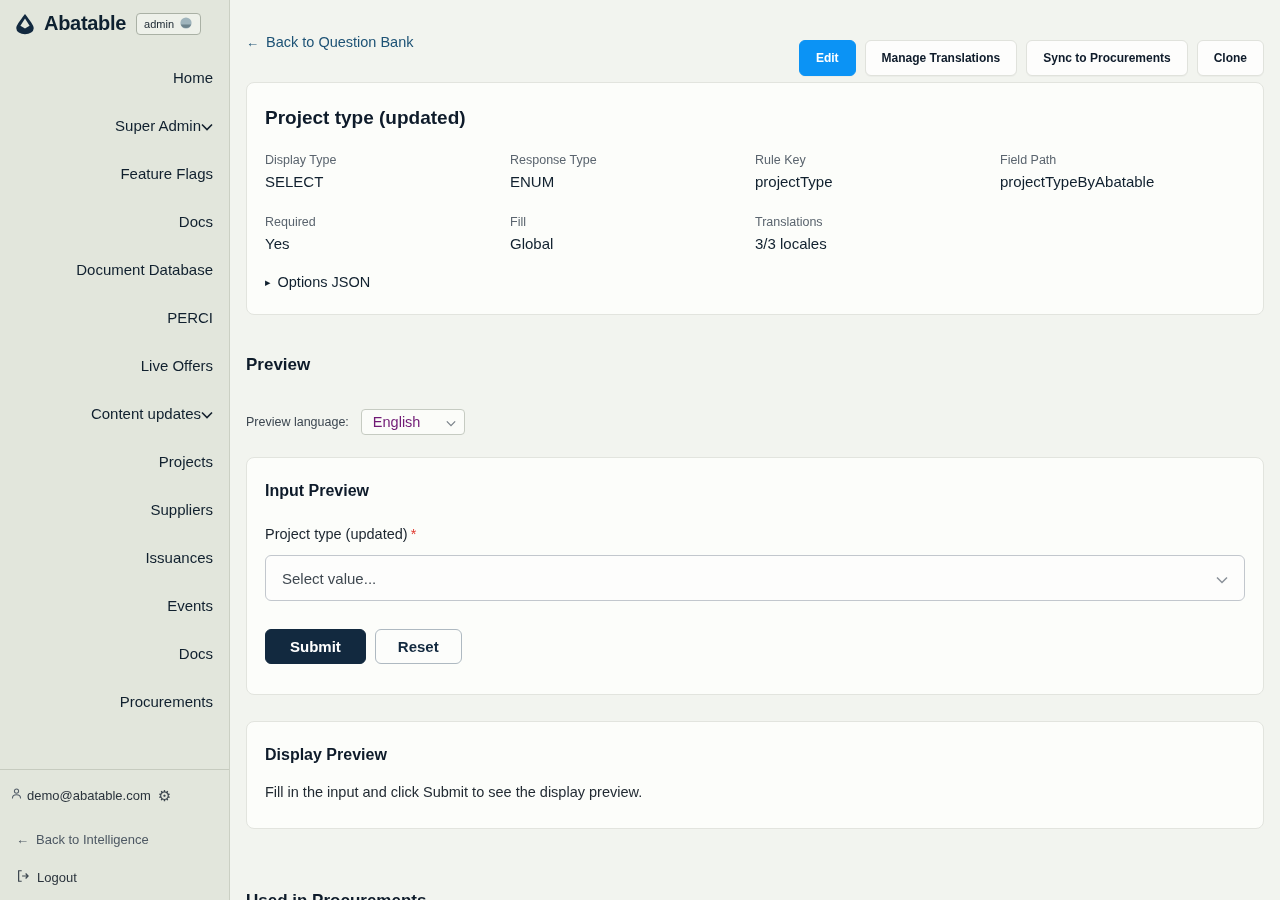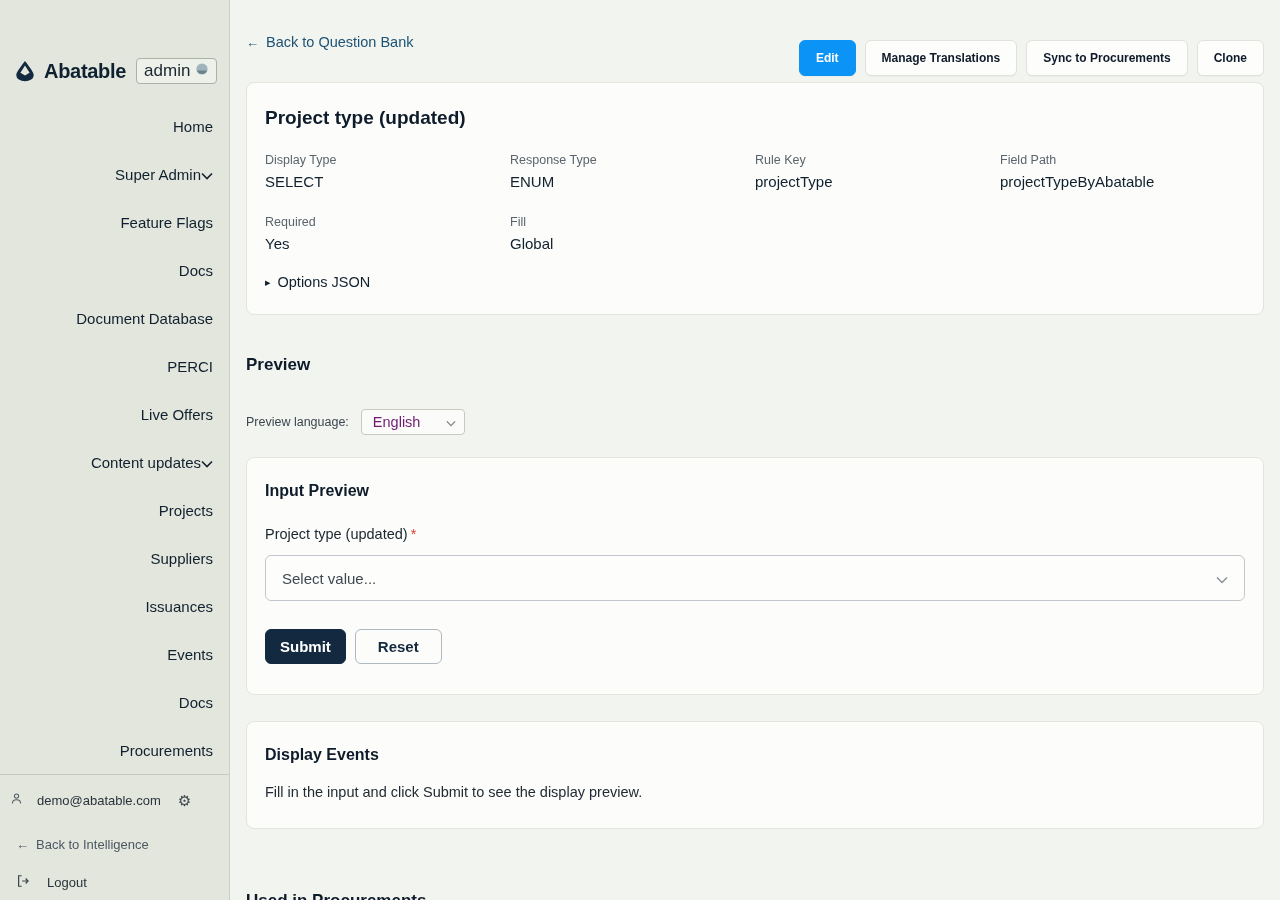"Abatable" .brand-row { margin-top: 46px -> none }
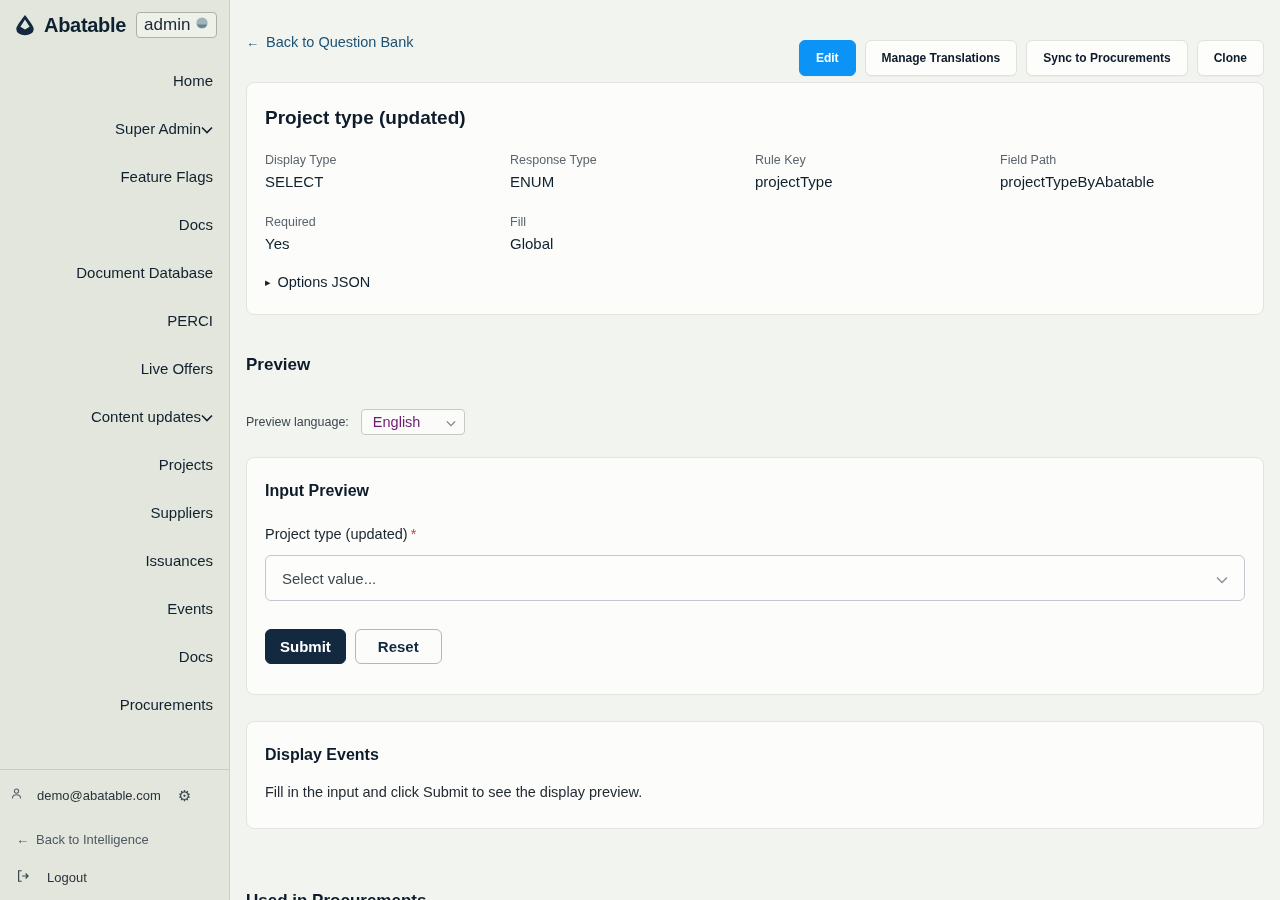"admin" .admin-badge { align-items: flex-end -> center; font-size: 17px -> 11px }
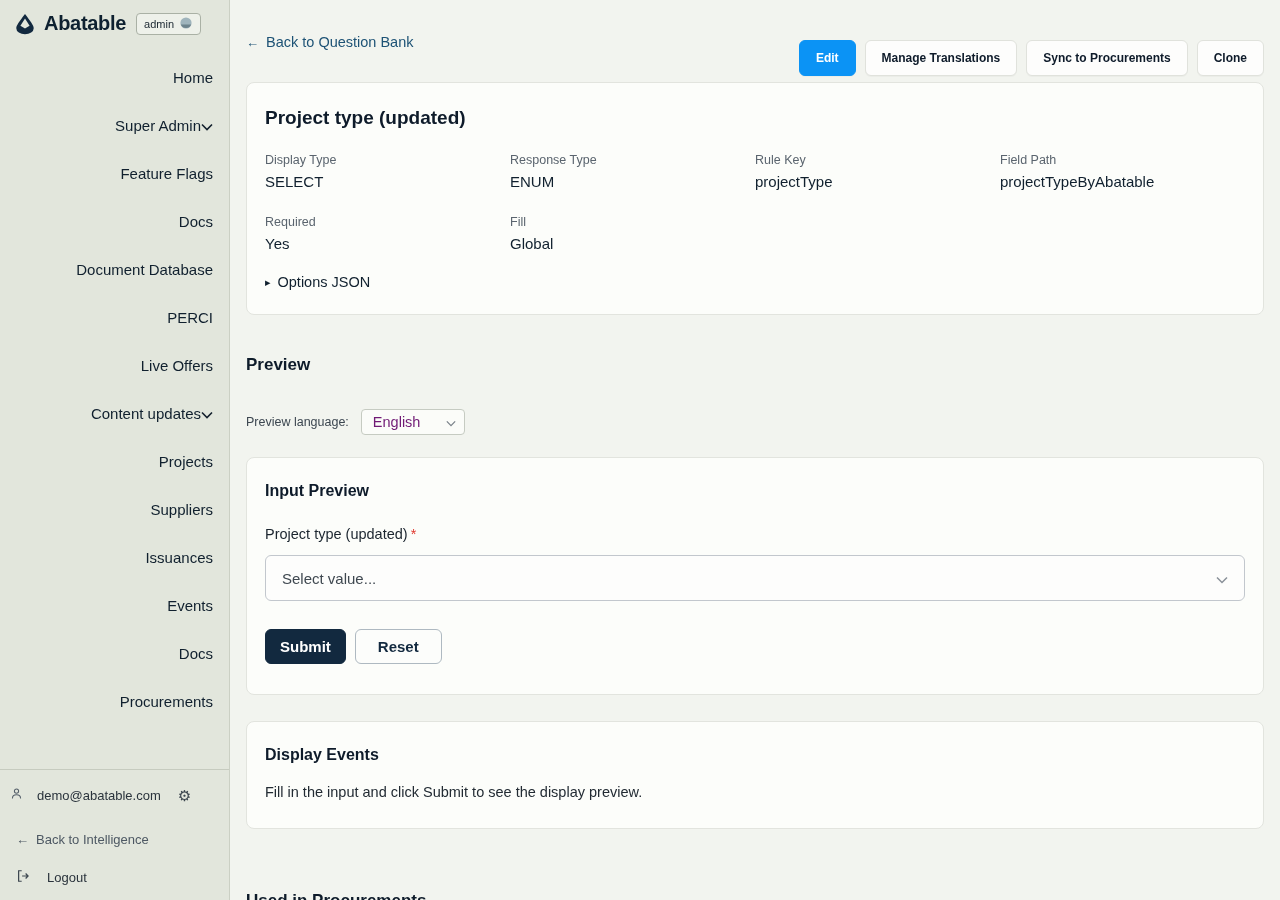"Translations" div { html: none -> <div> <div>Translations</div> <div>3/3 locales</div> </div> }
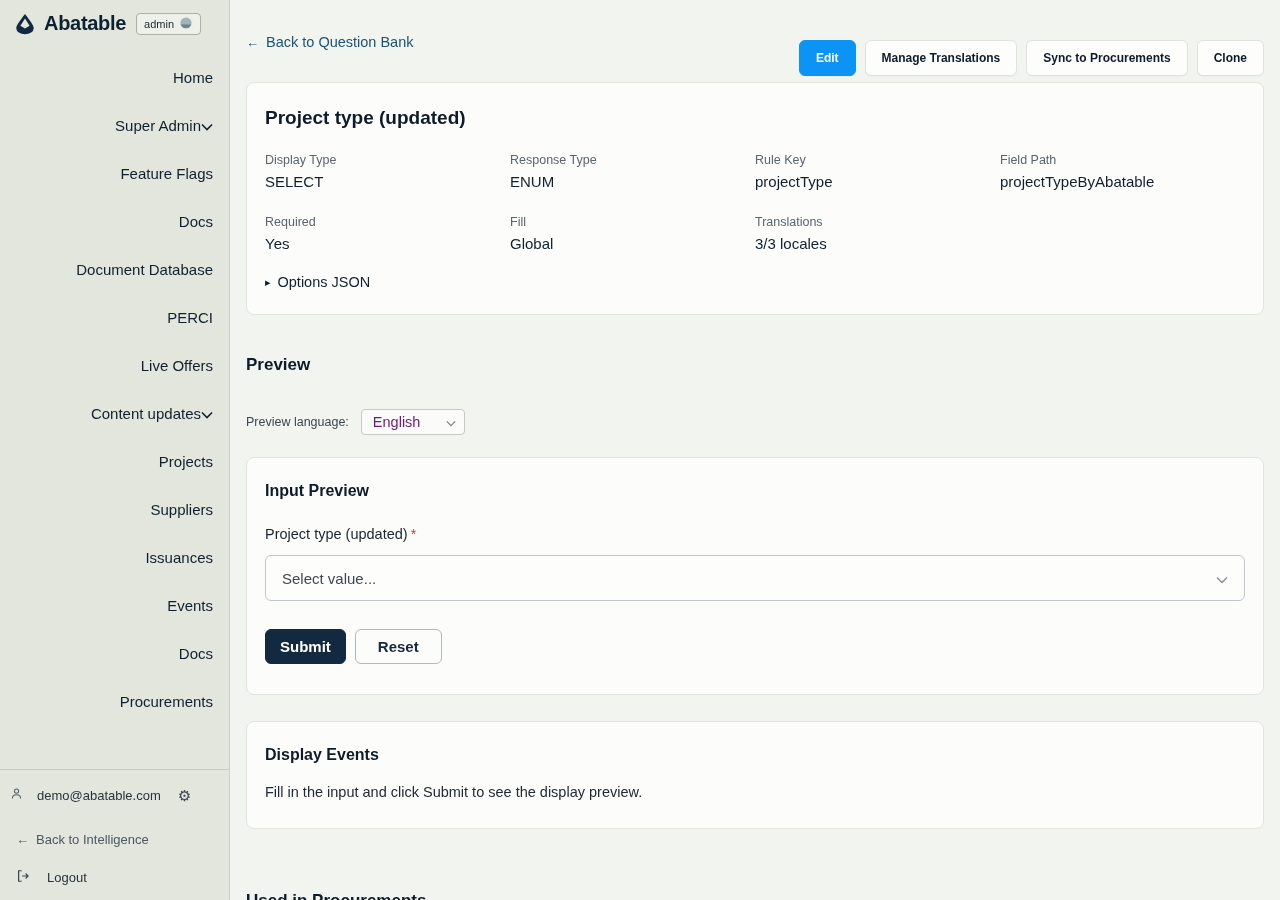"Submit" .btn-submit { padding: 0 14px -> 0 24px }
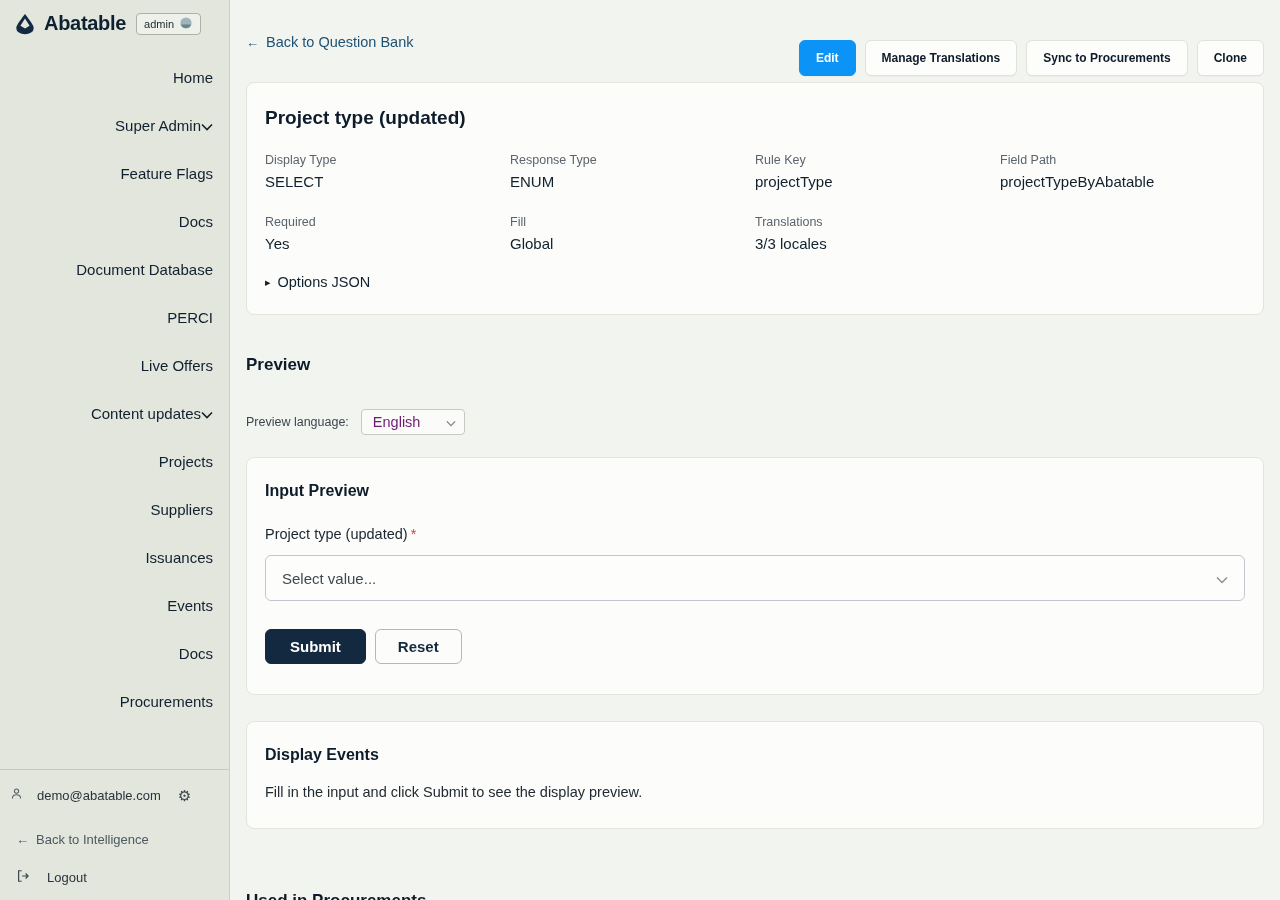"Display Events" div.card-title { text: Events -> Preview }
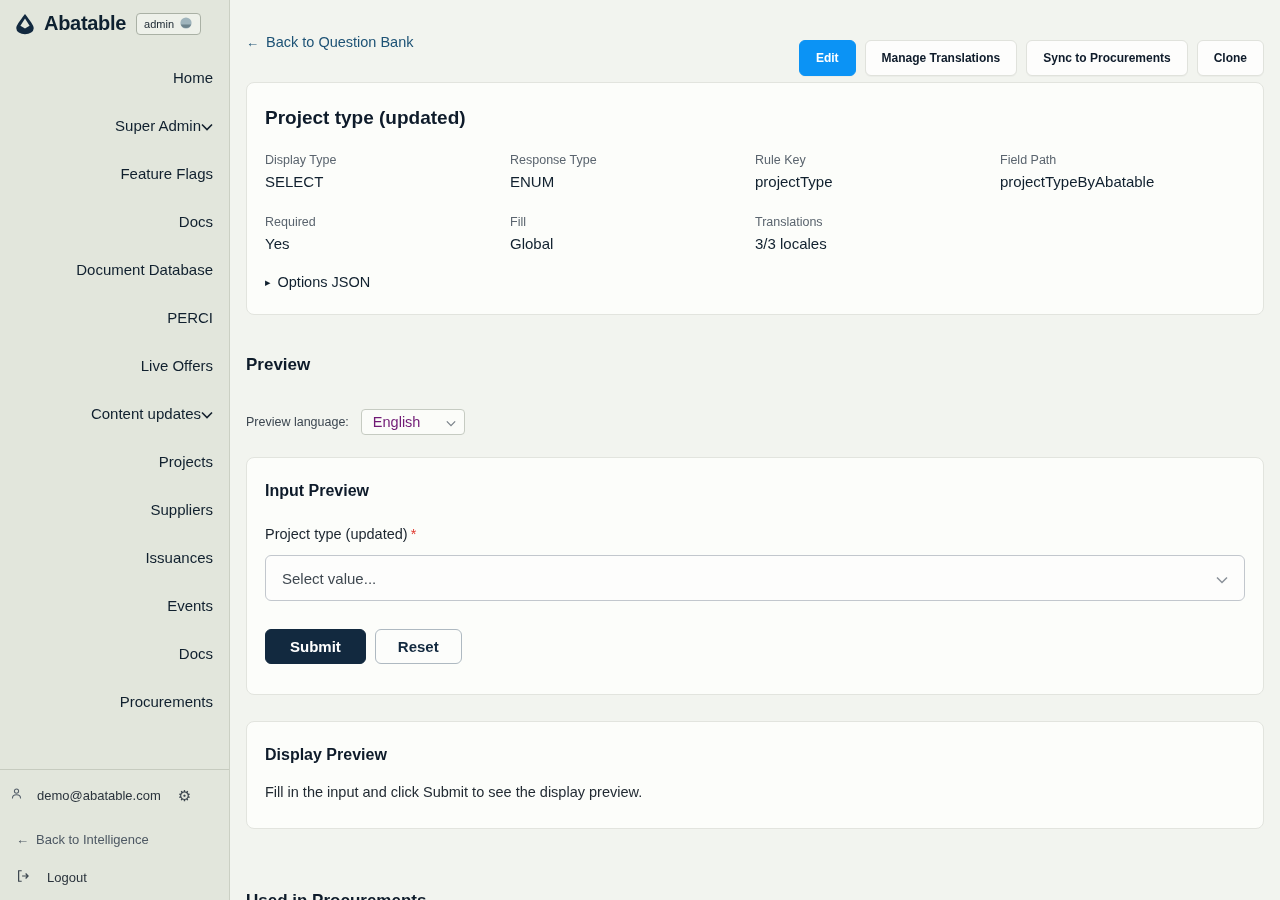"demo@abatable.com" .user-row { gap: 14px -> 4px }
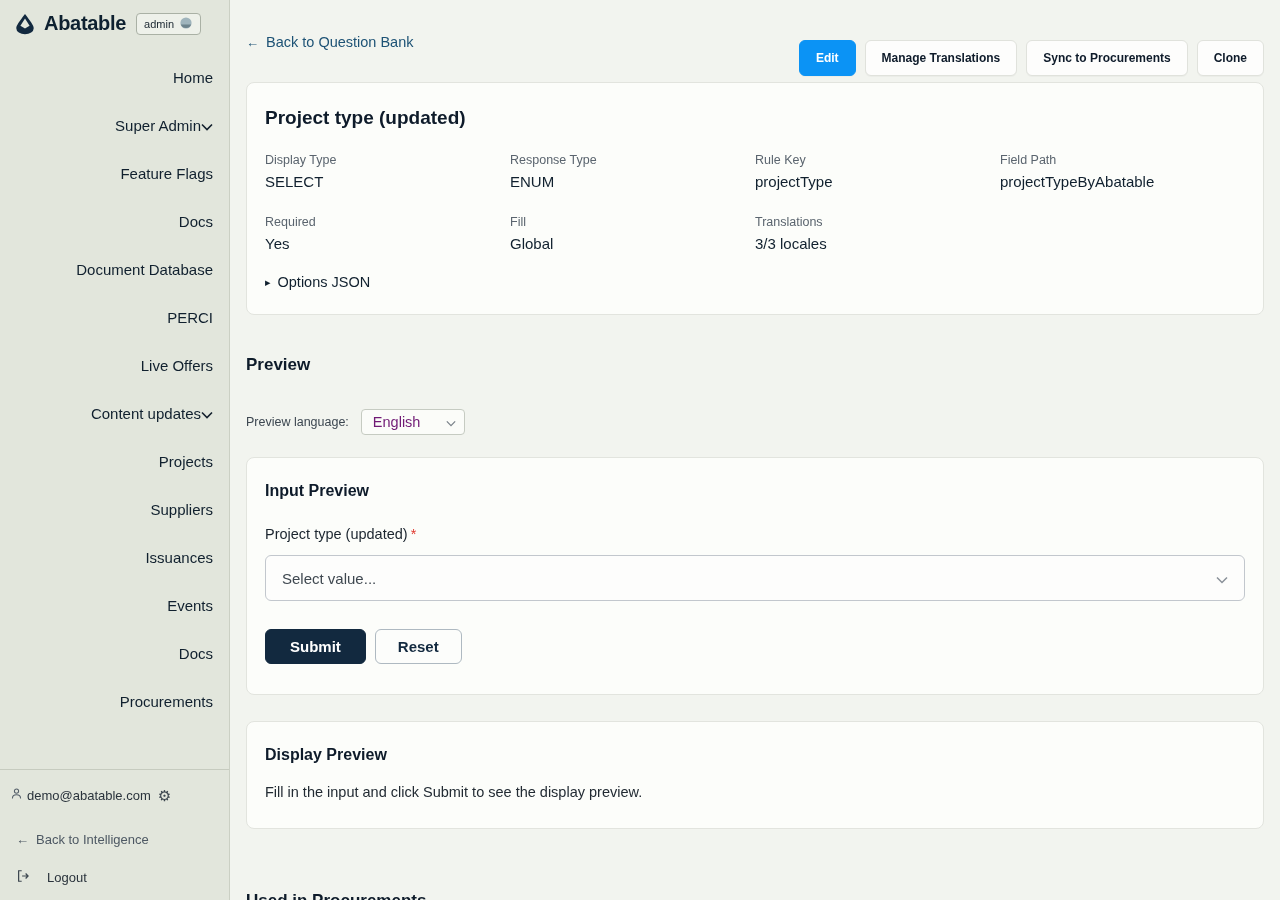"Logout" .logout-row { gap: 17px -> 7px }
